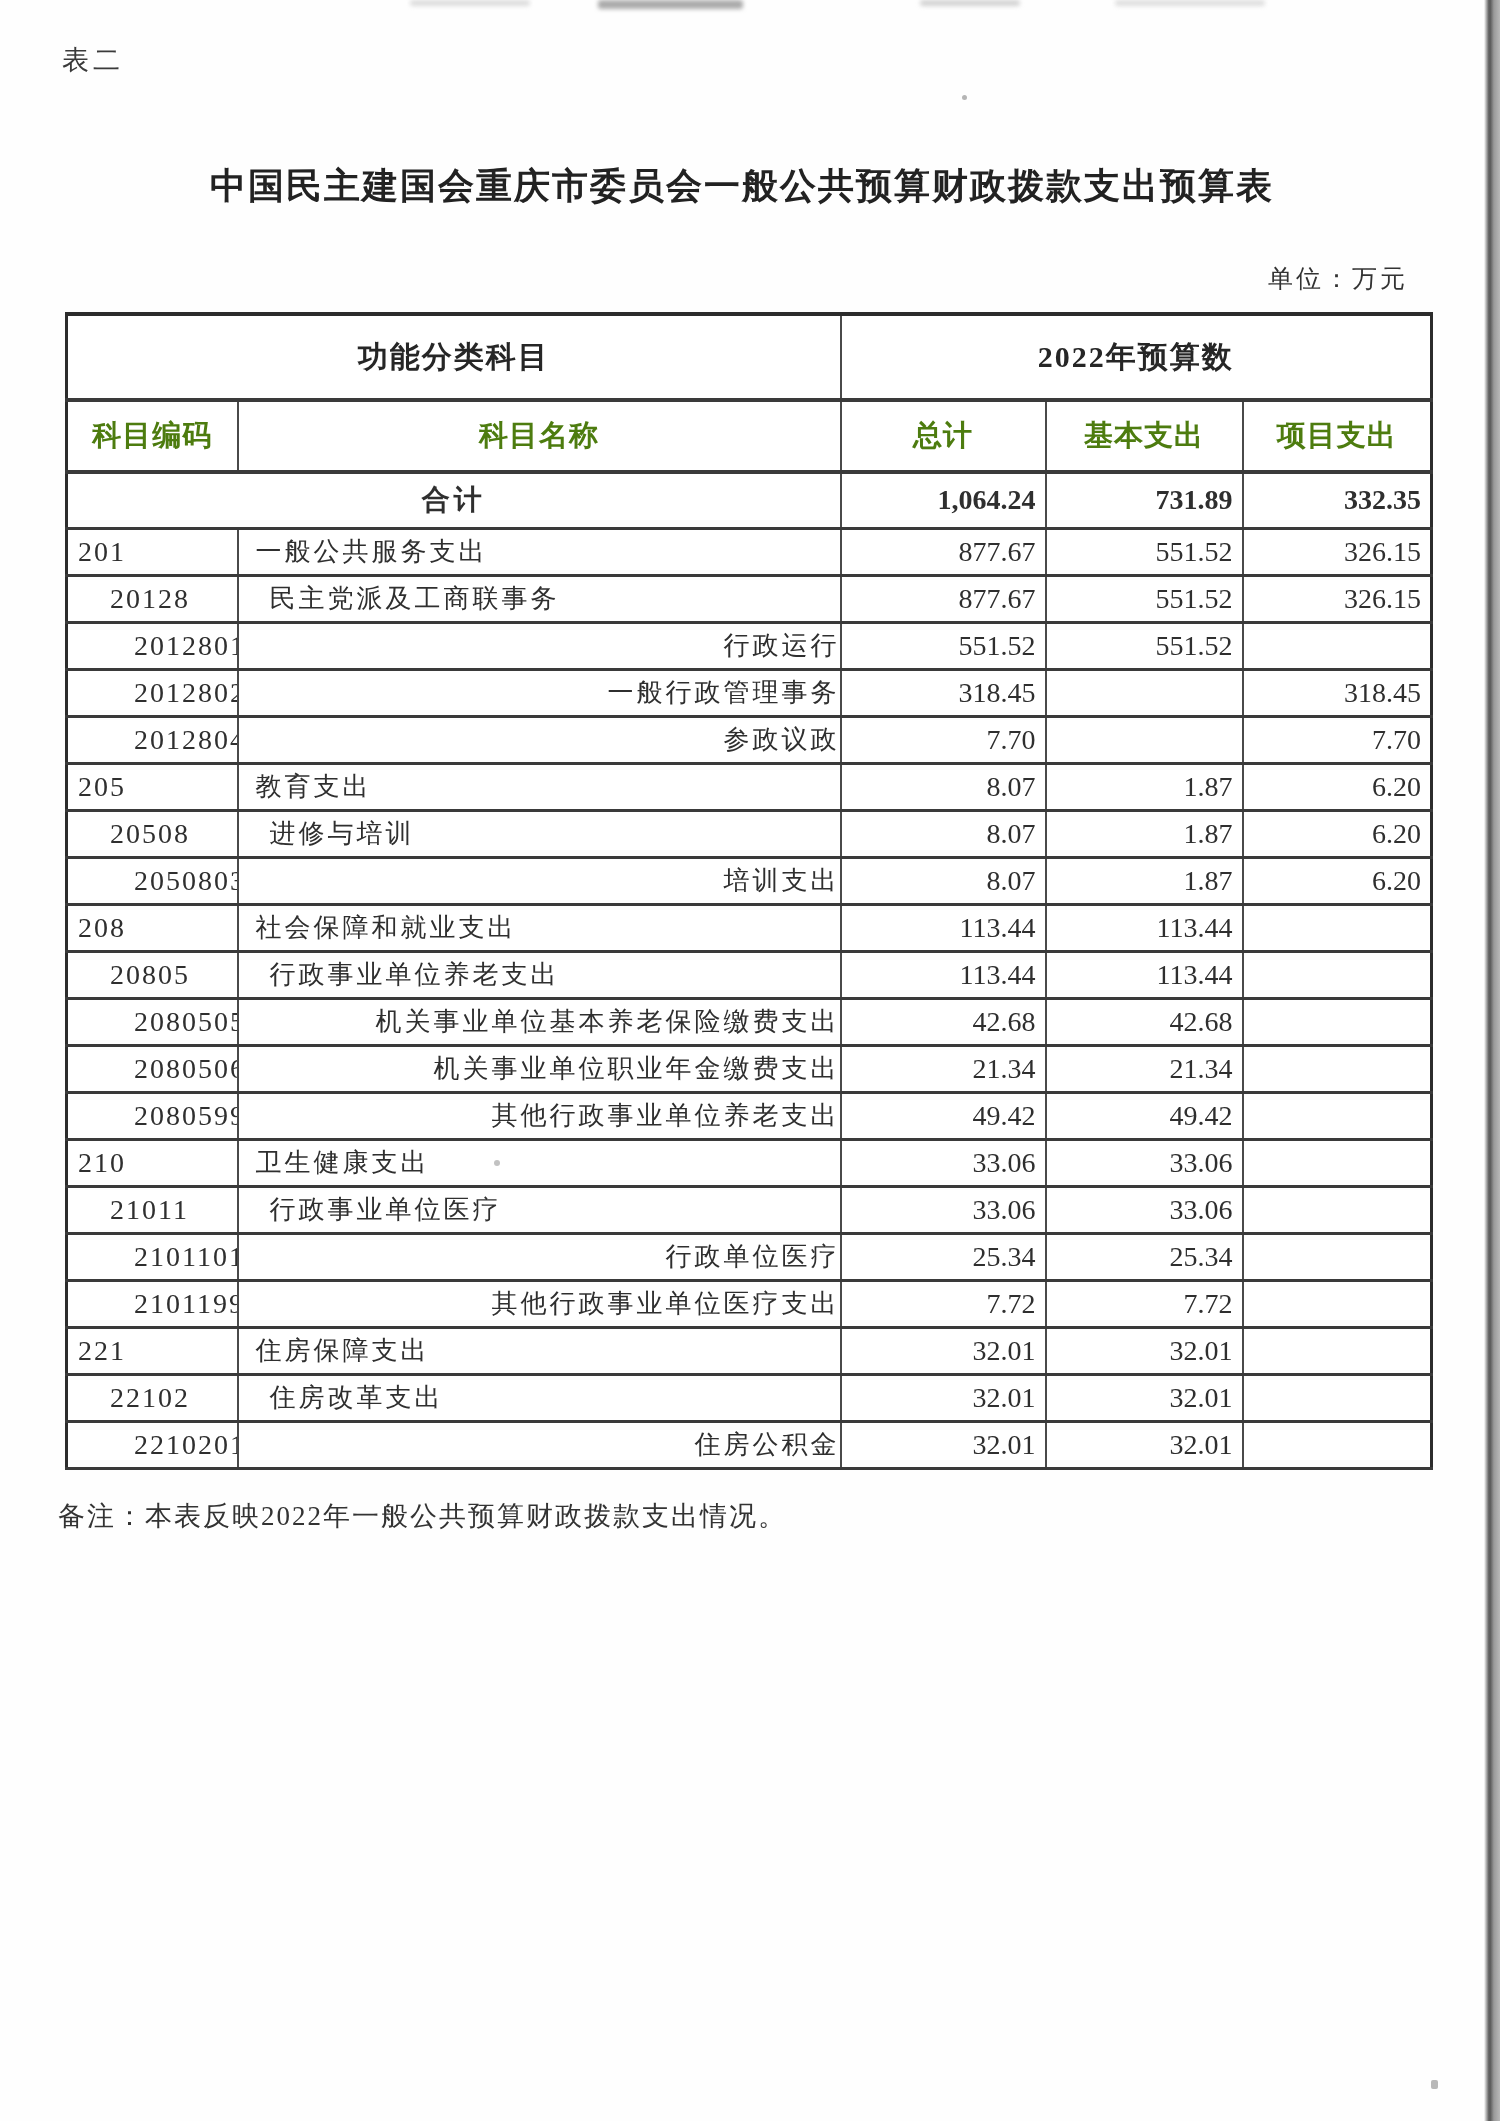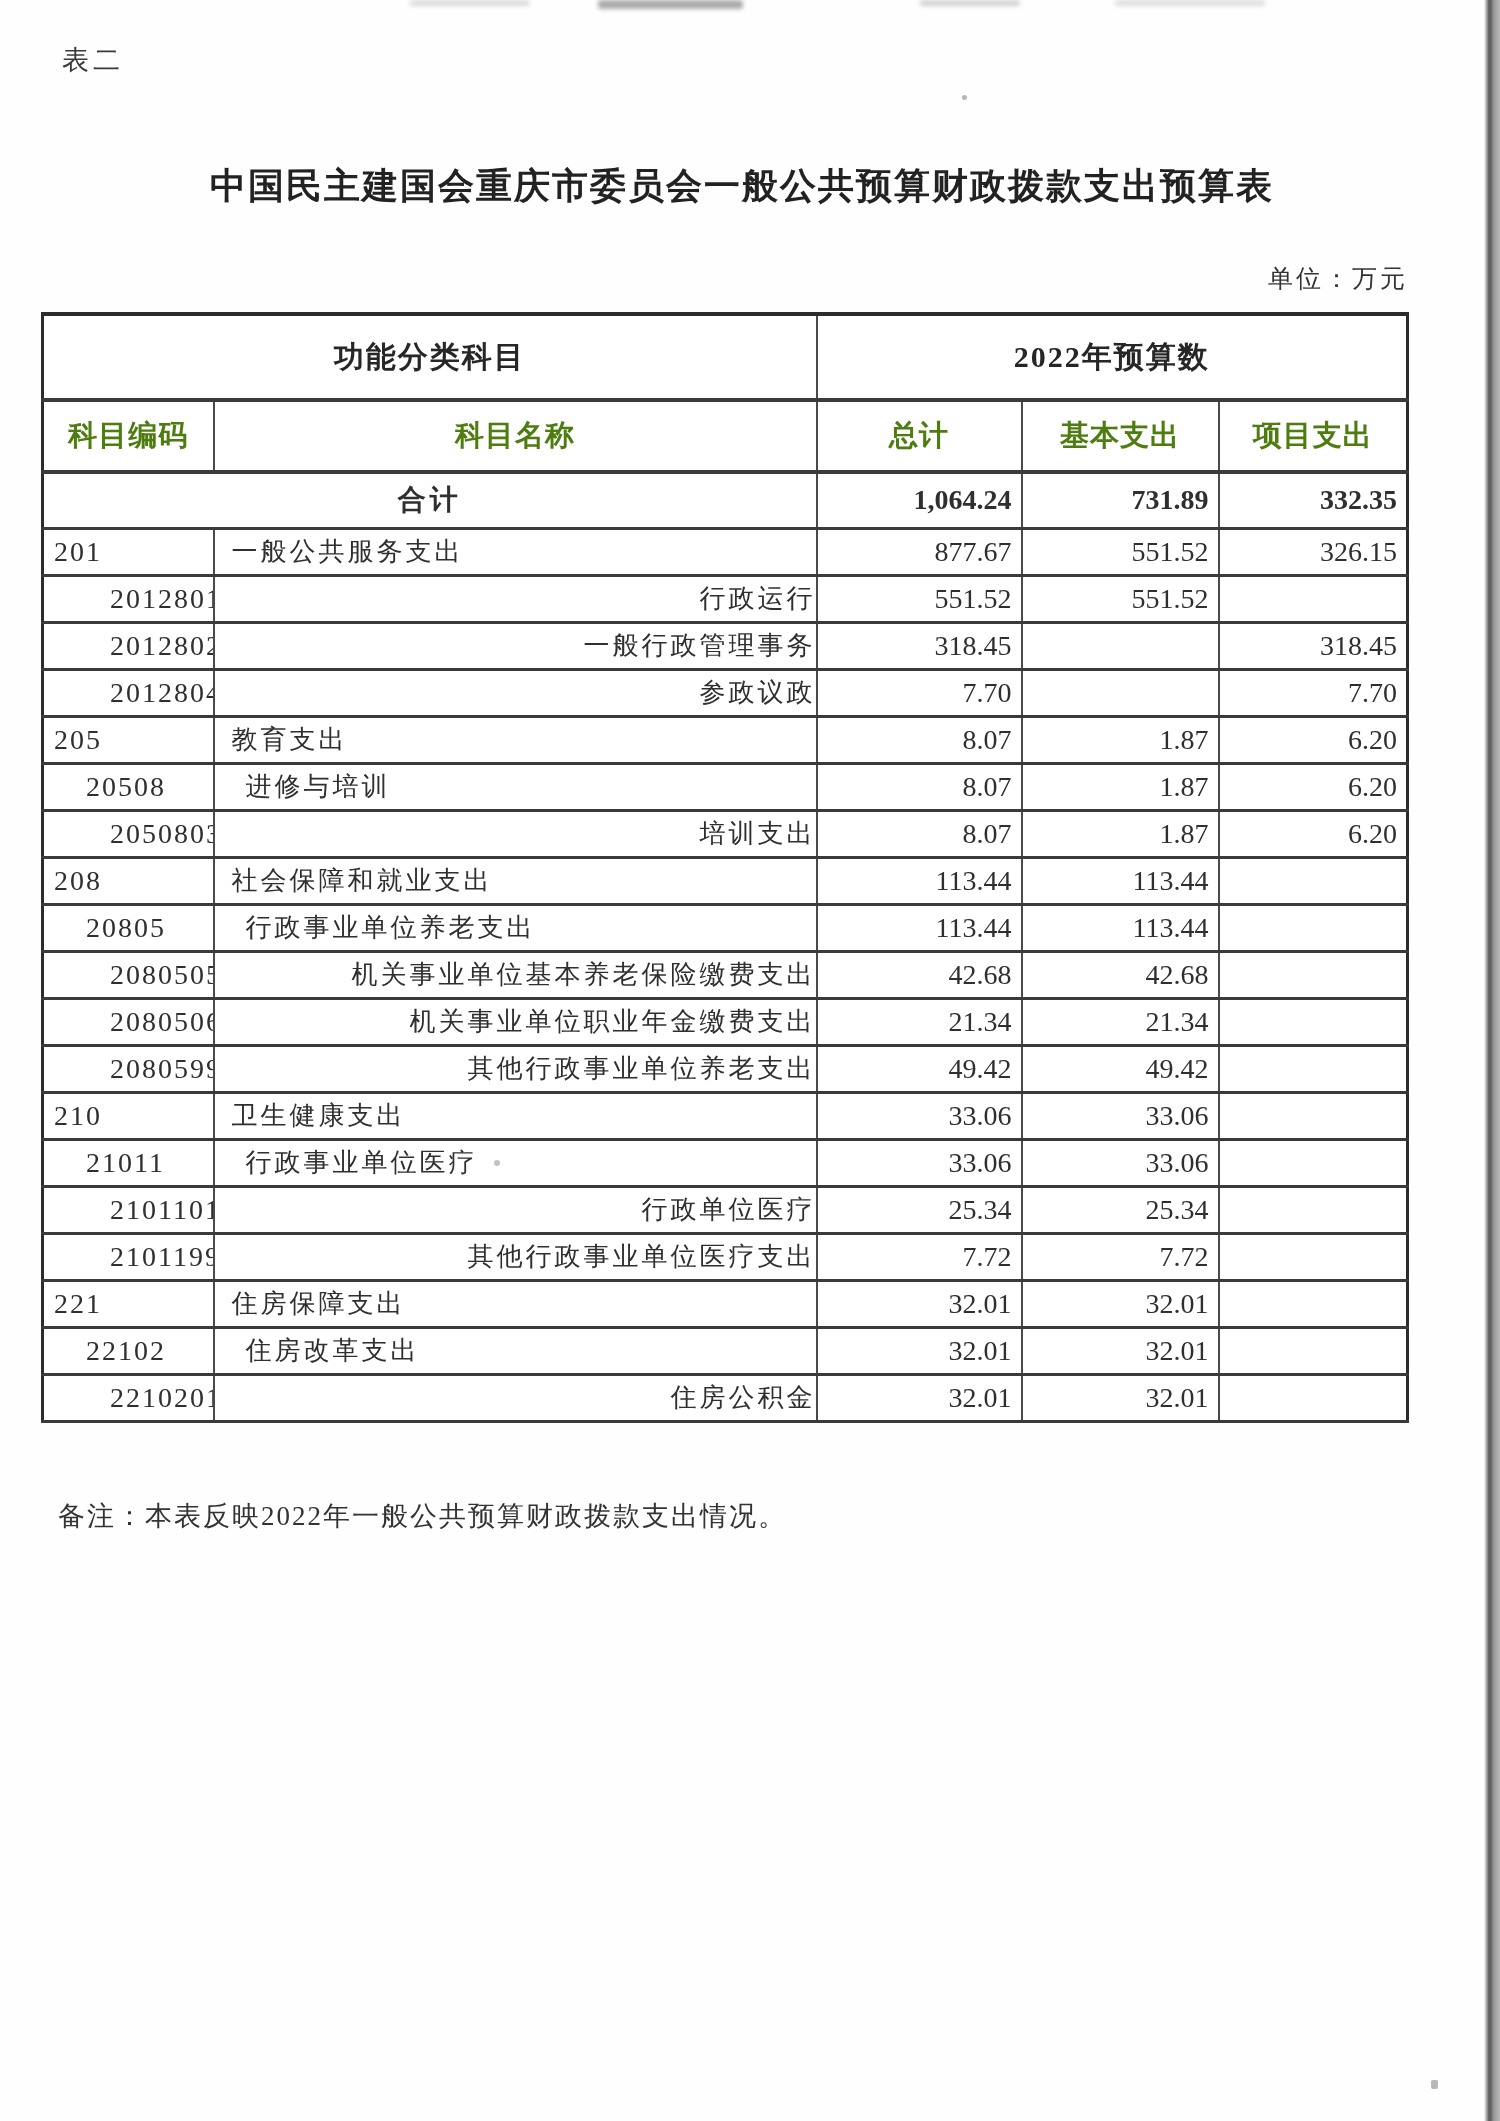"功能分类科目" table.budget-table { left: 41px -> 65px }
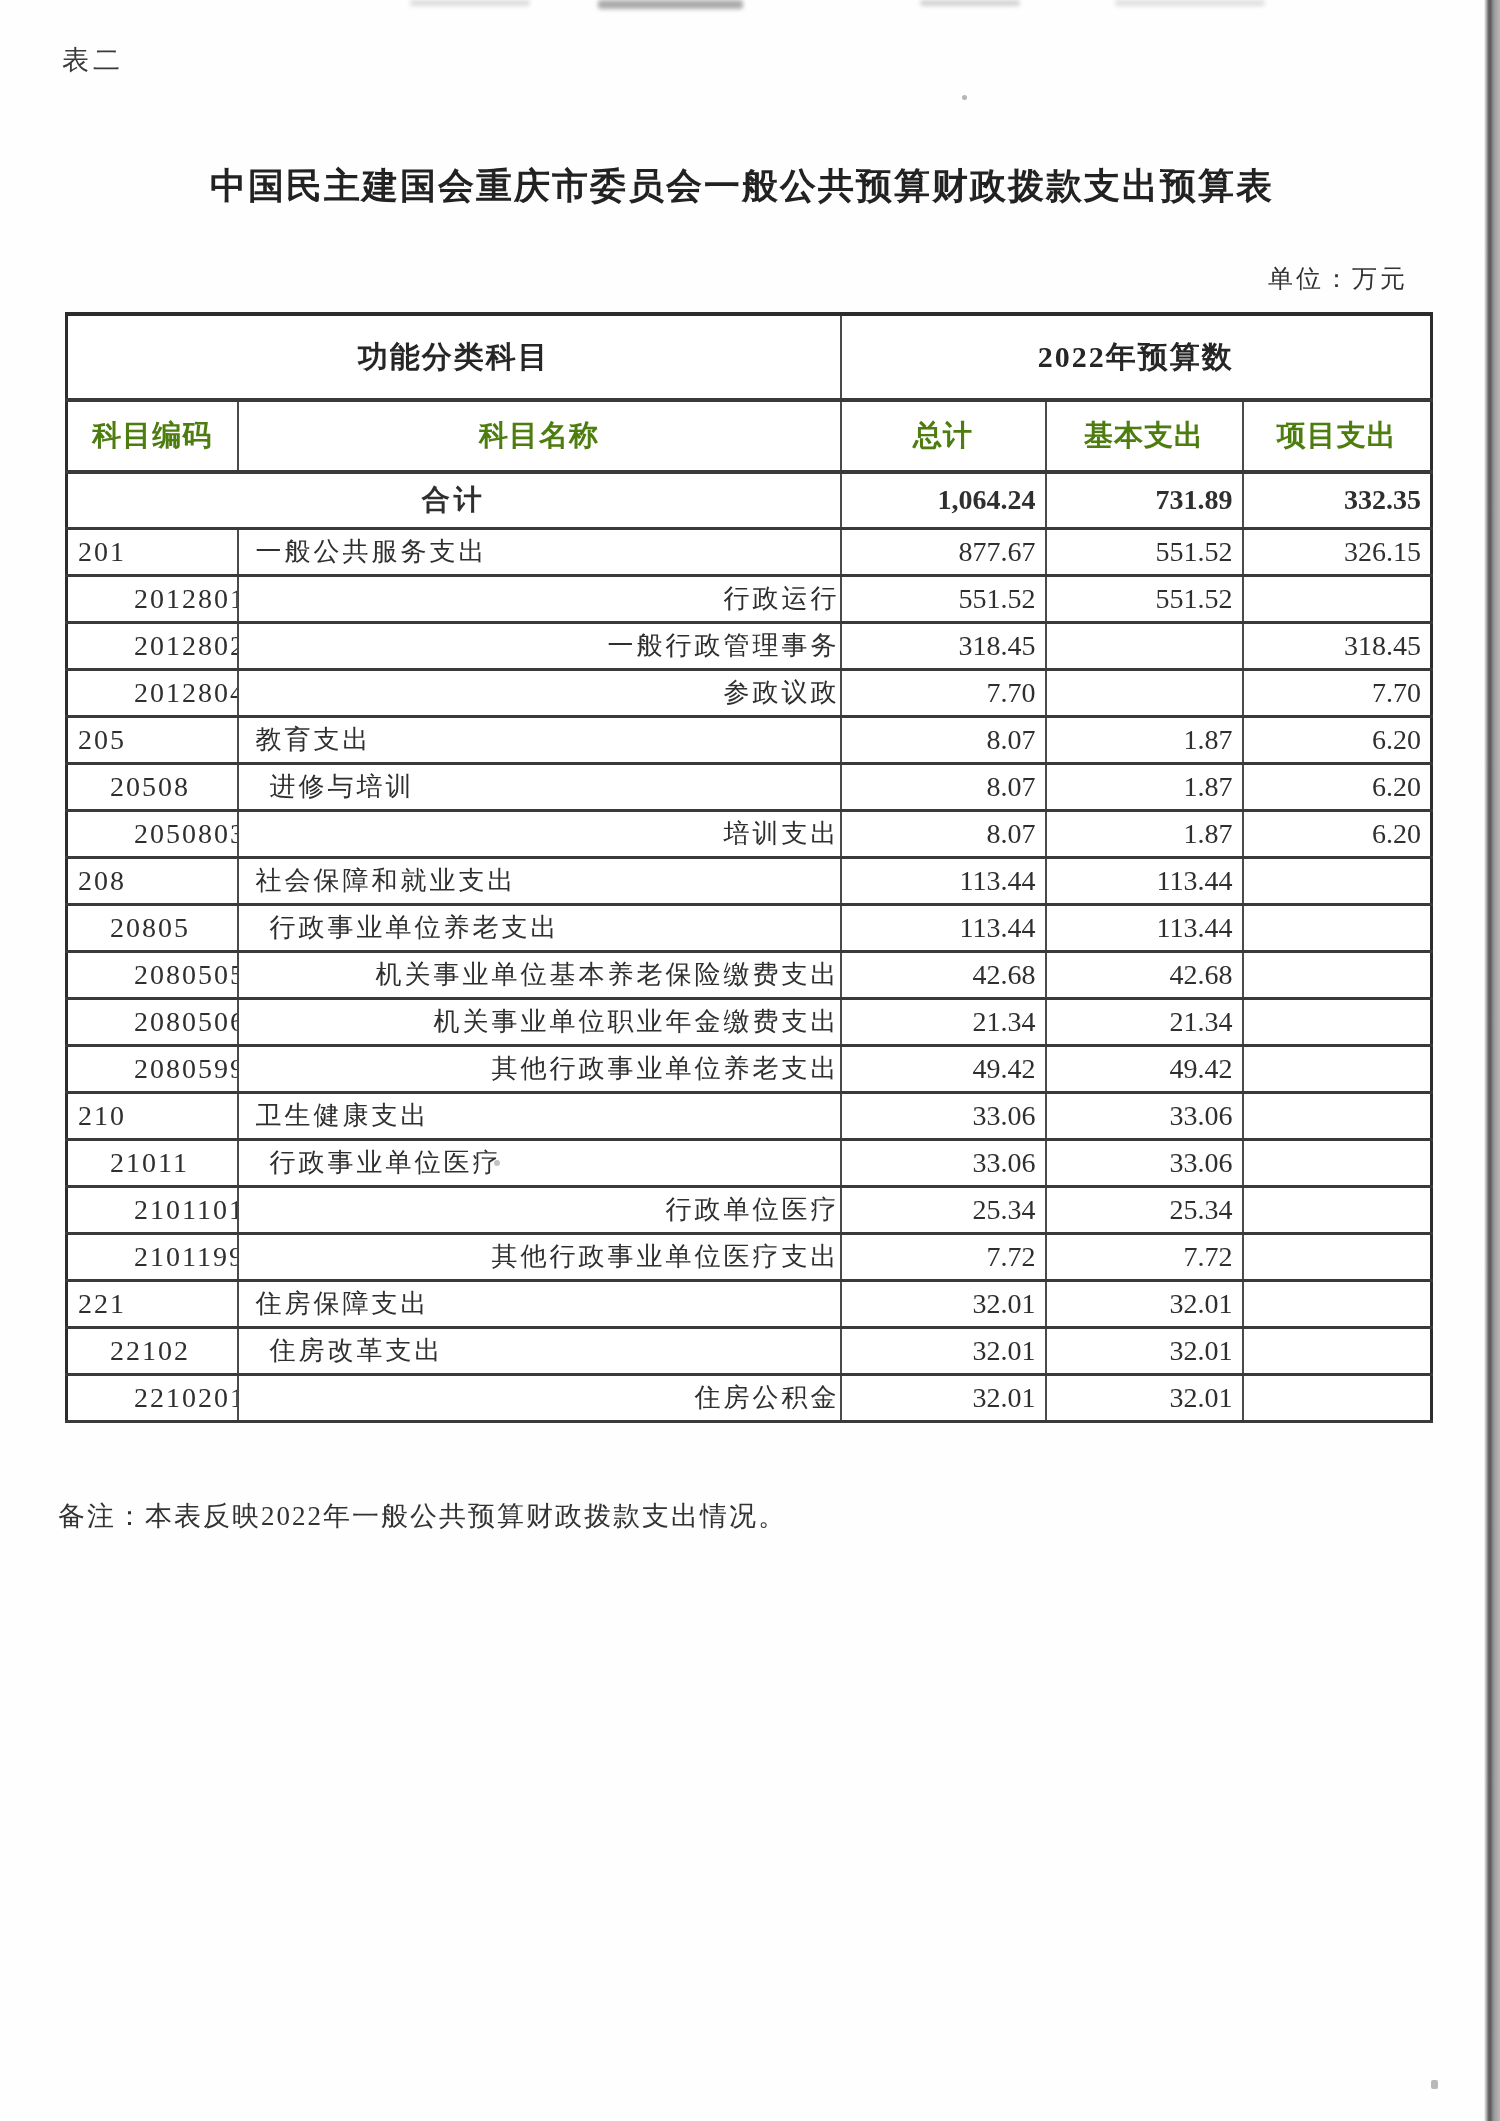"20128" tr.data-row { html: none -> <tr> <td>20128</td> <td>民主党派及工商联事务</td> <td>877.67</td> <td>551.52</td> <td>326.15</td> </tr> }
